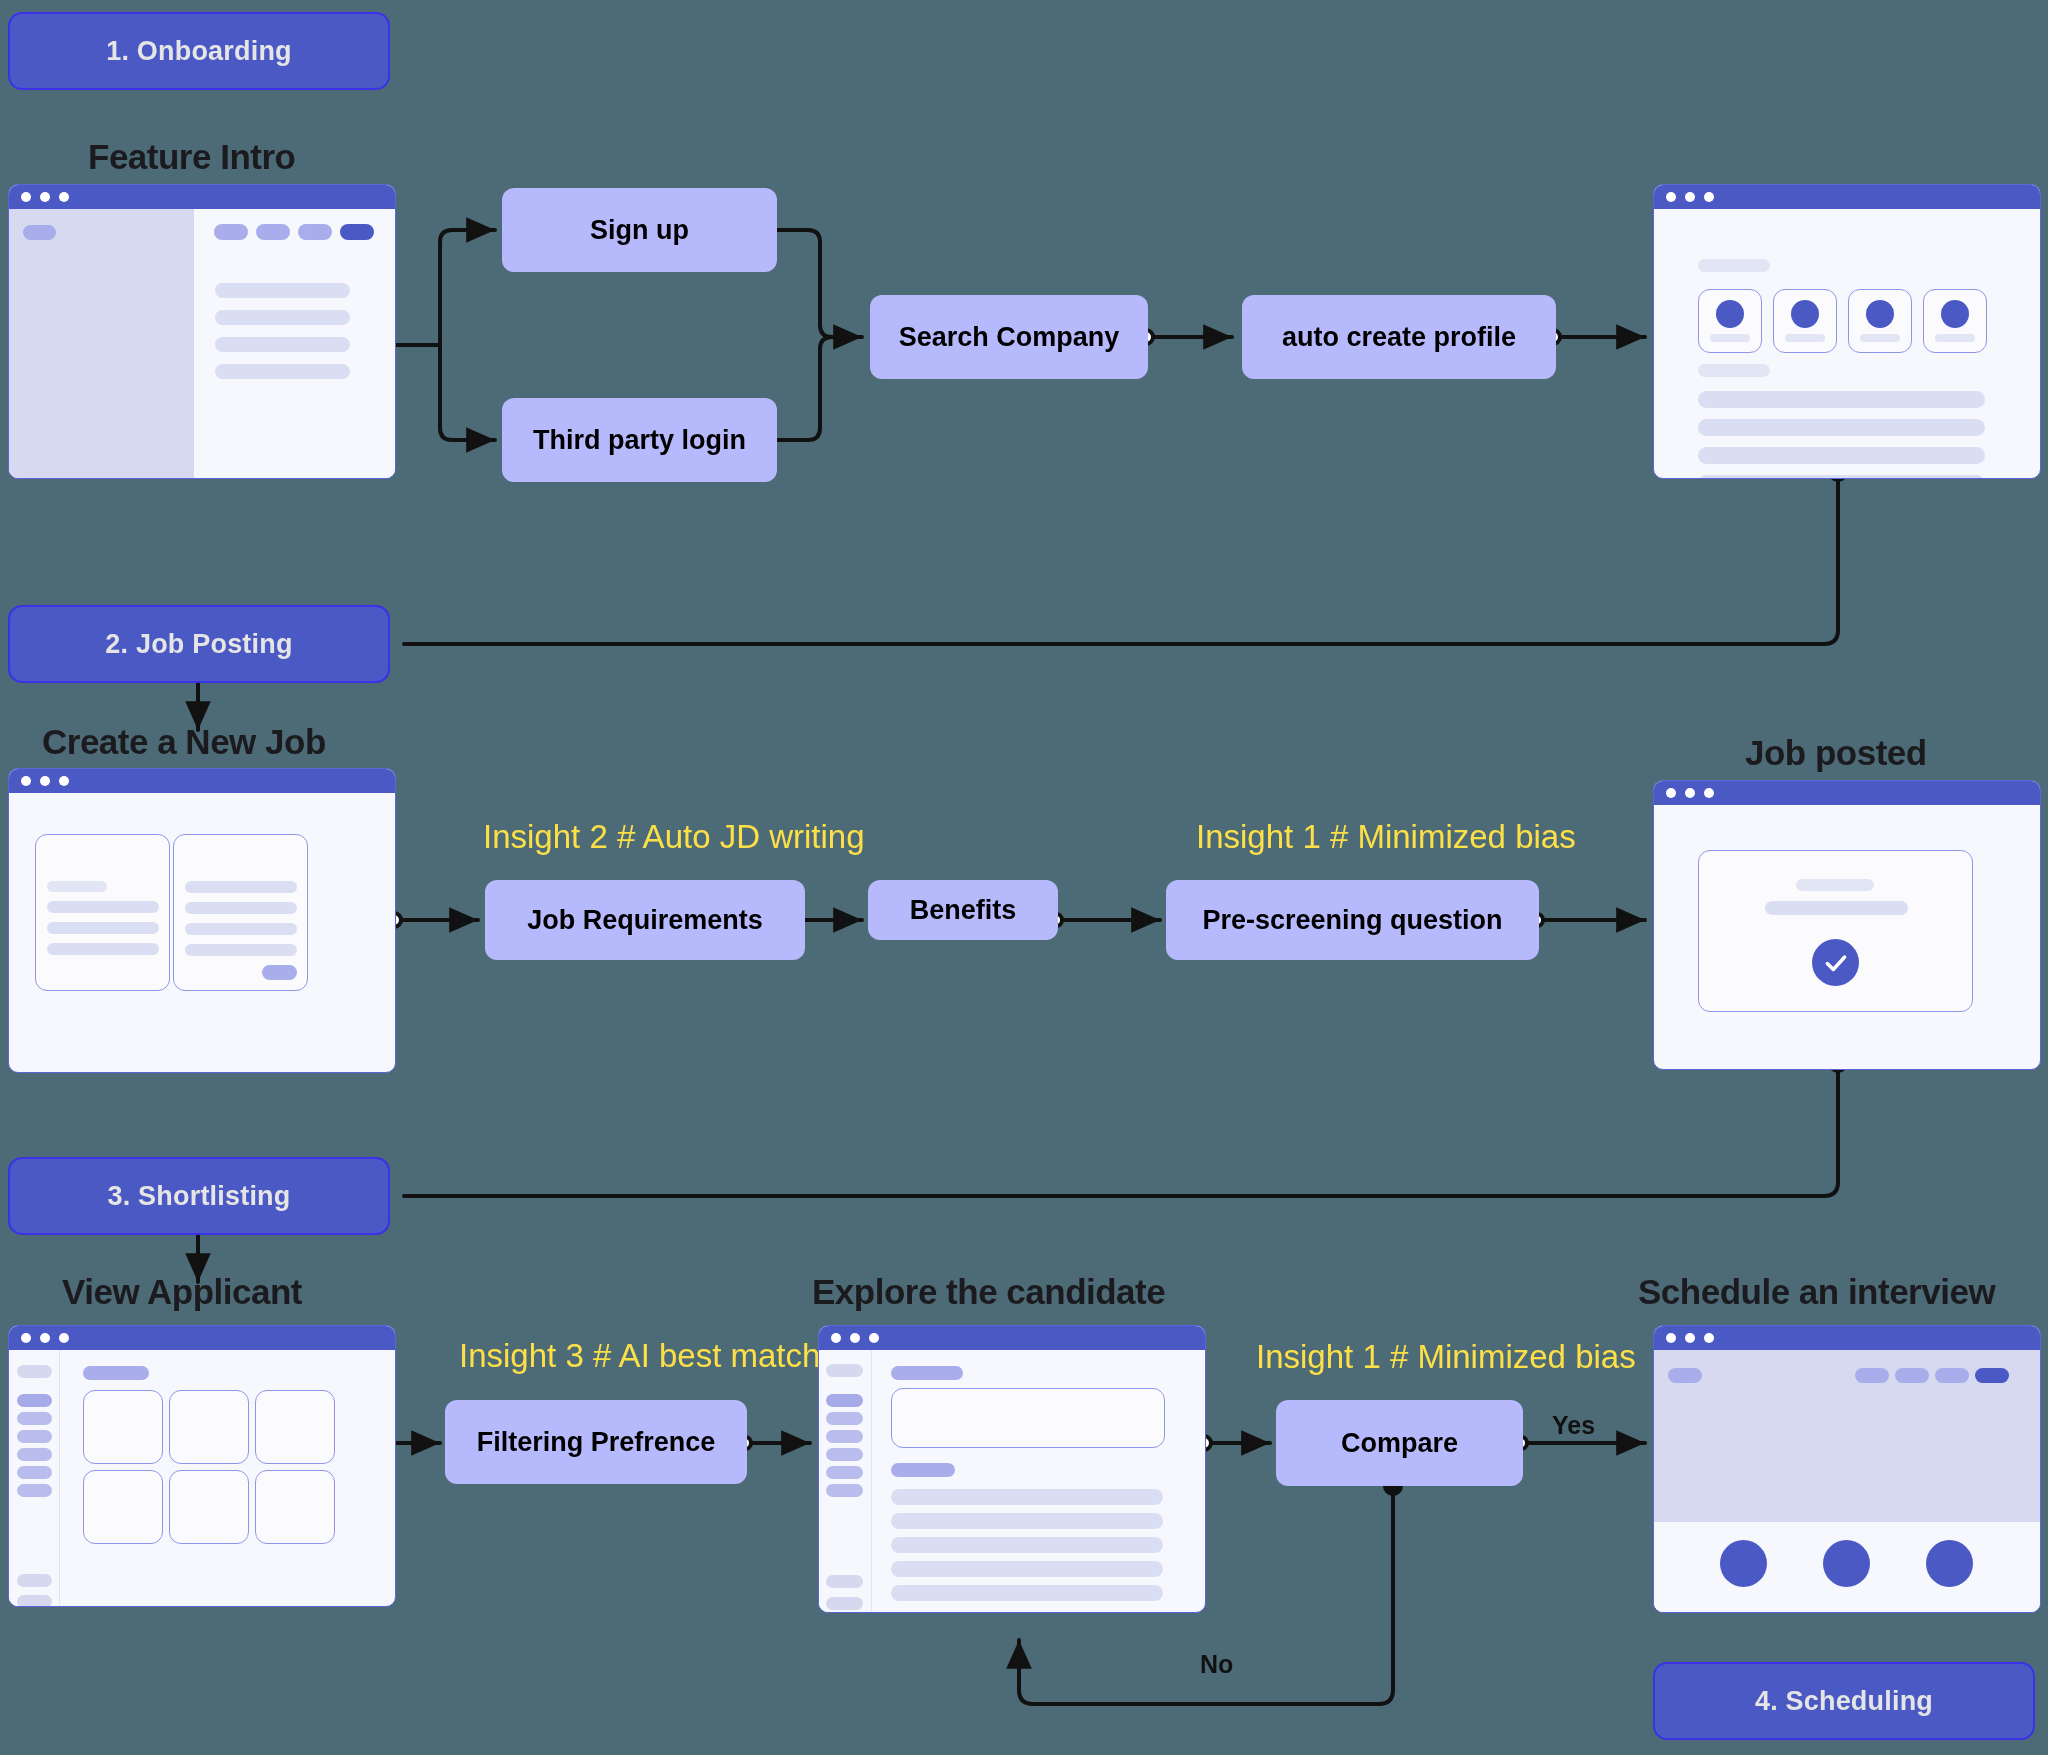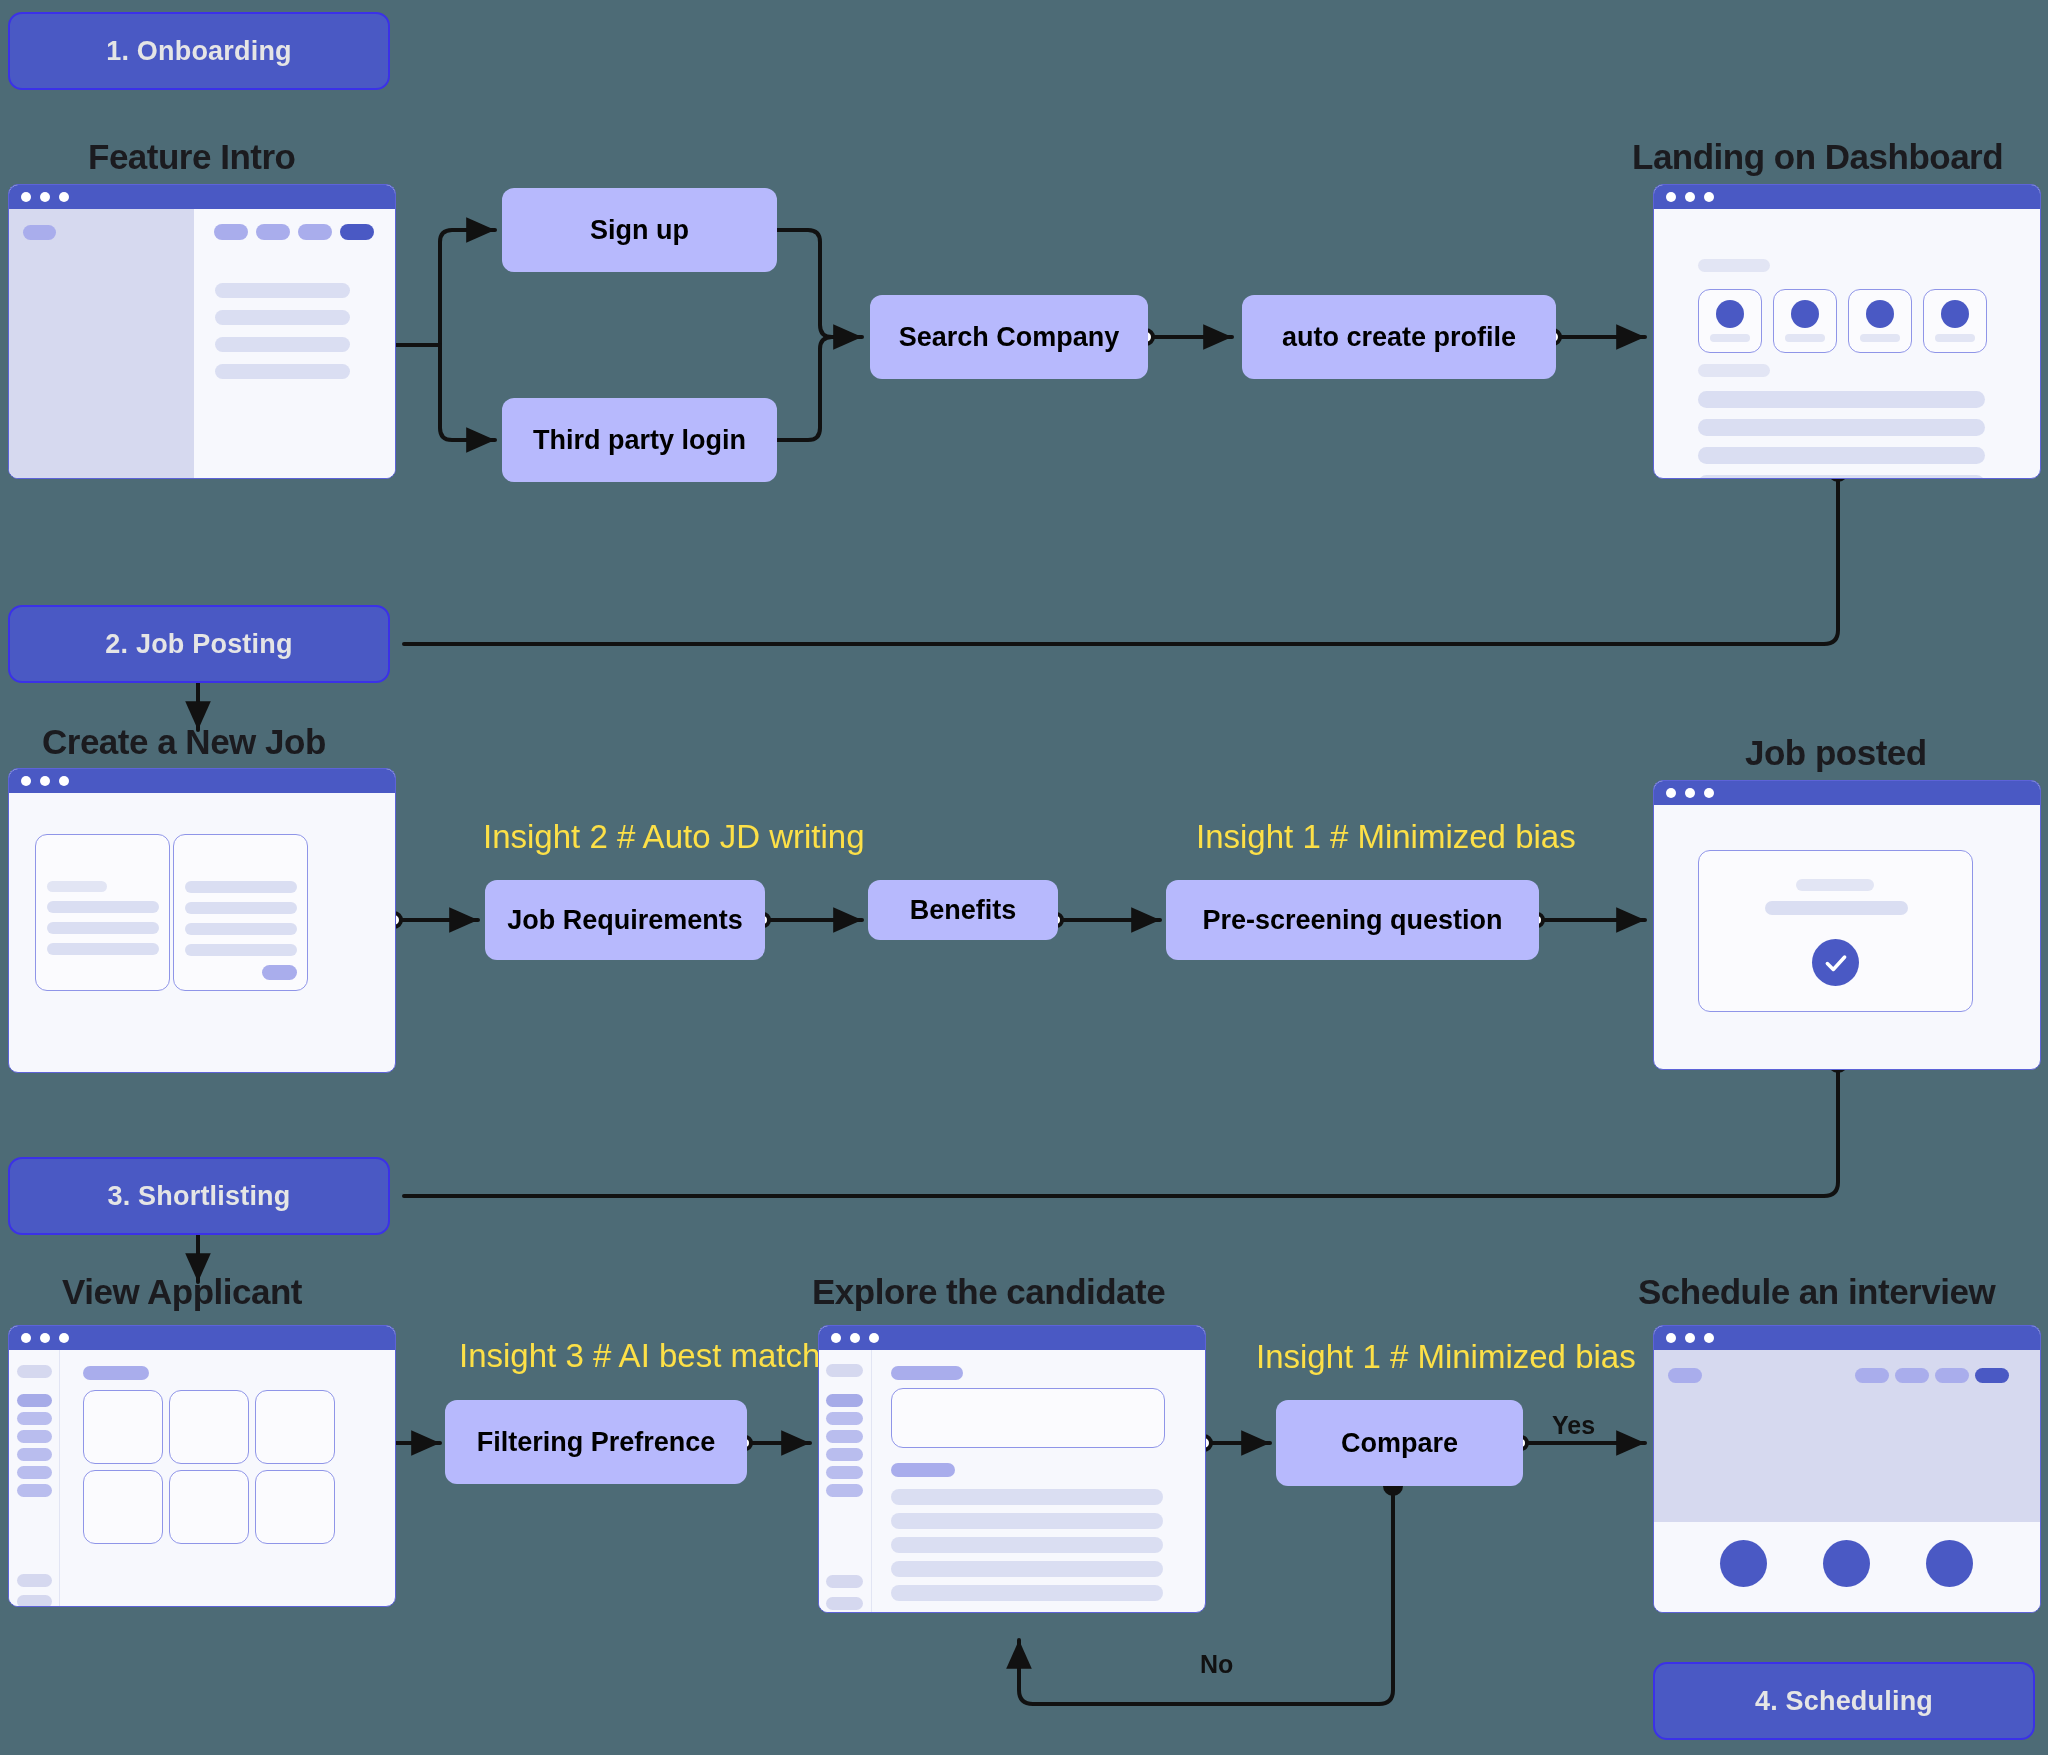"Landing on Dashboard" div.screen-title { html: <div>Landing on Dashboard</div> -> none }
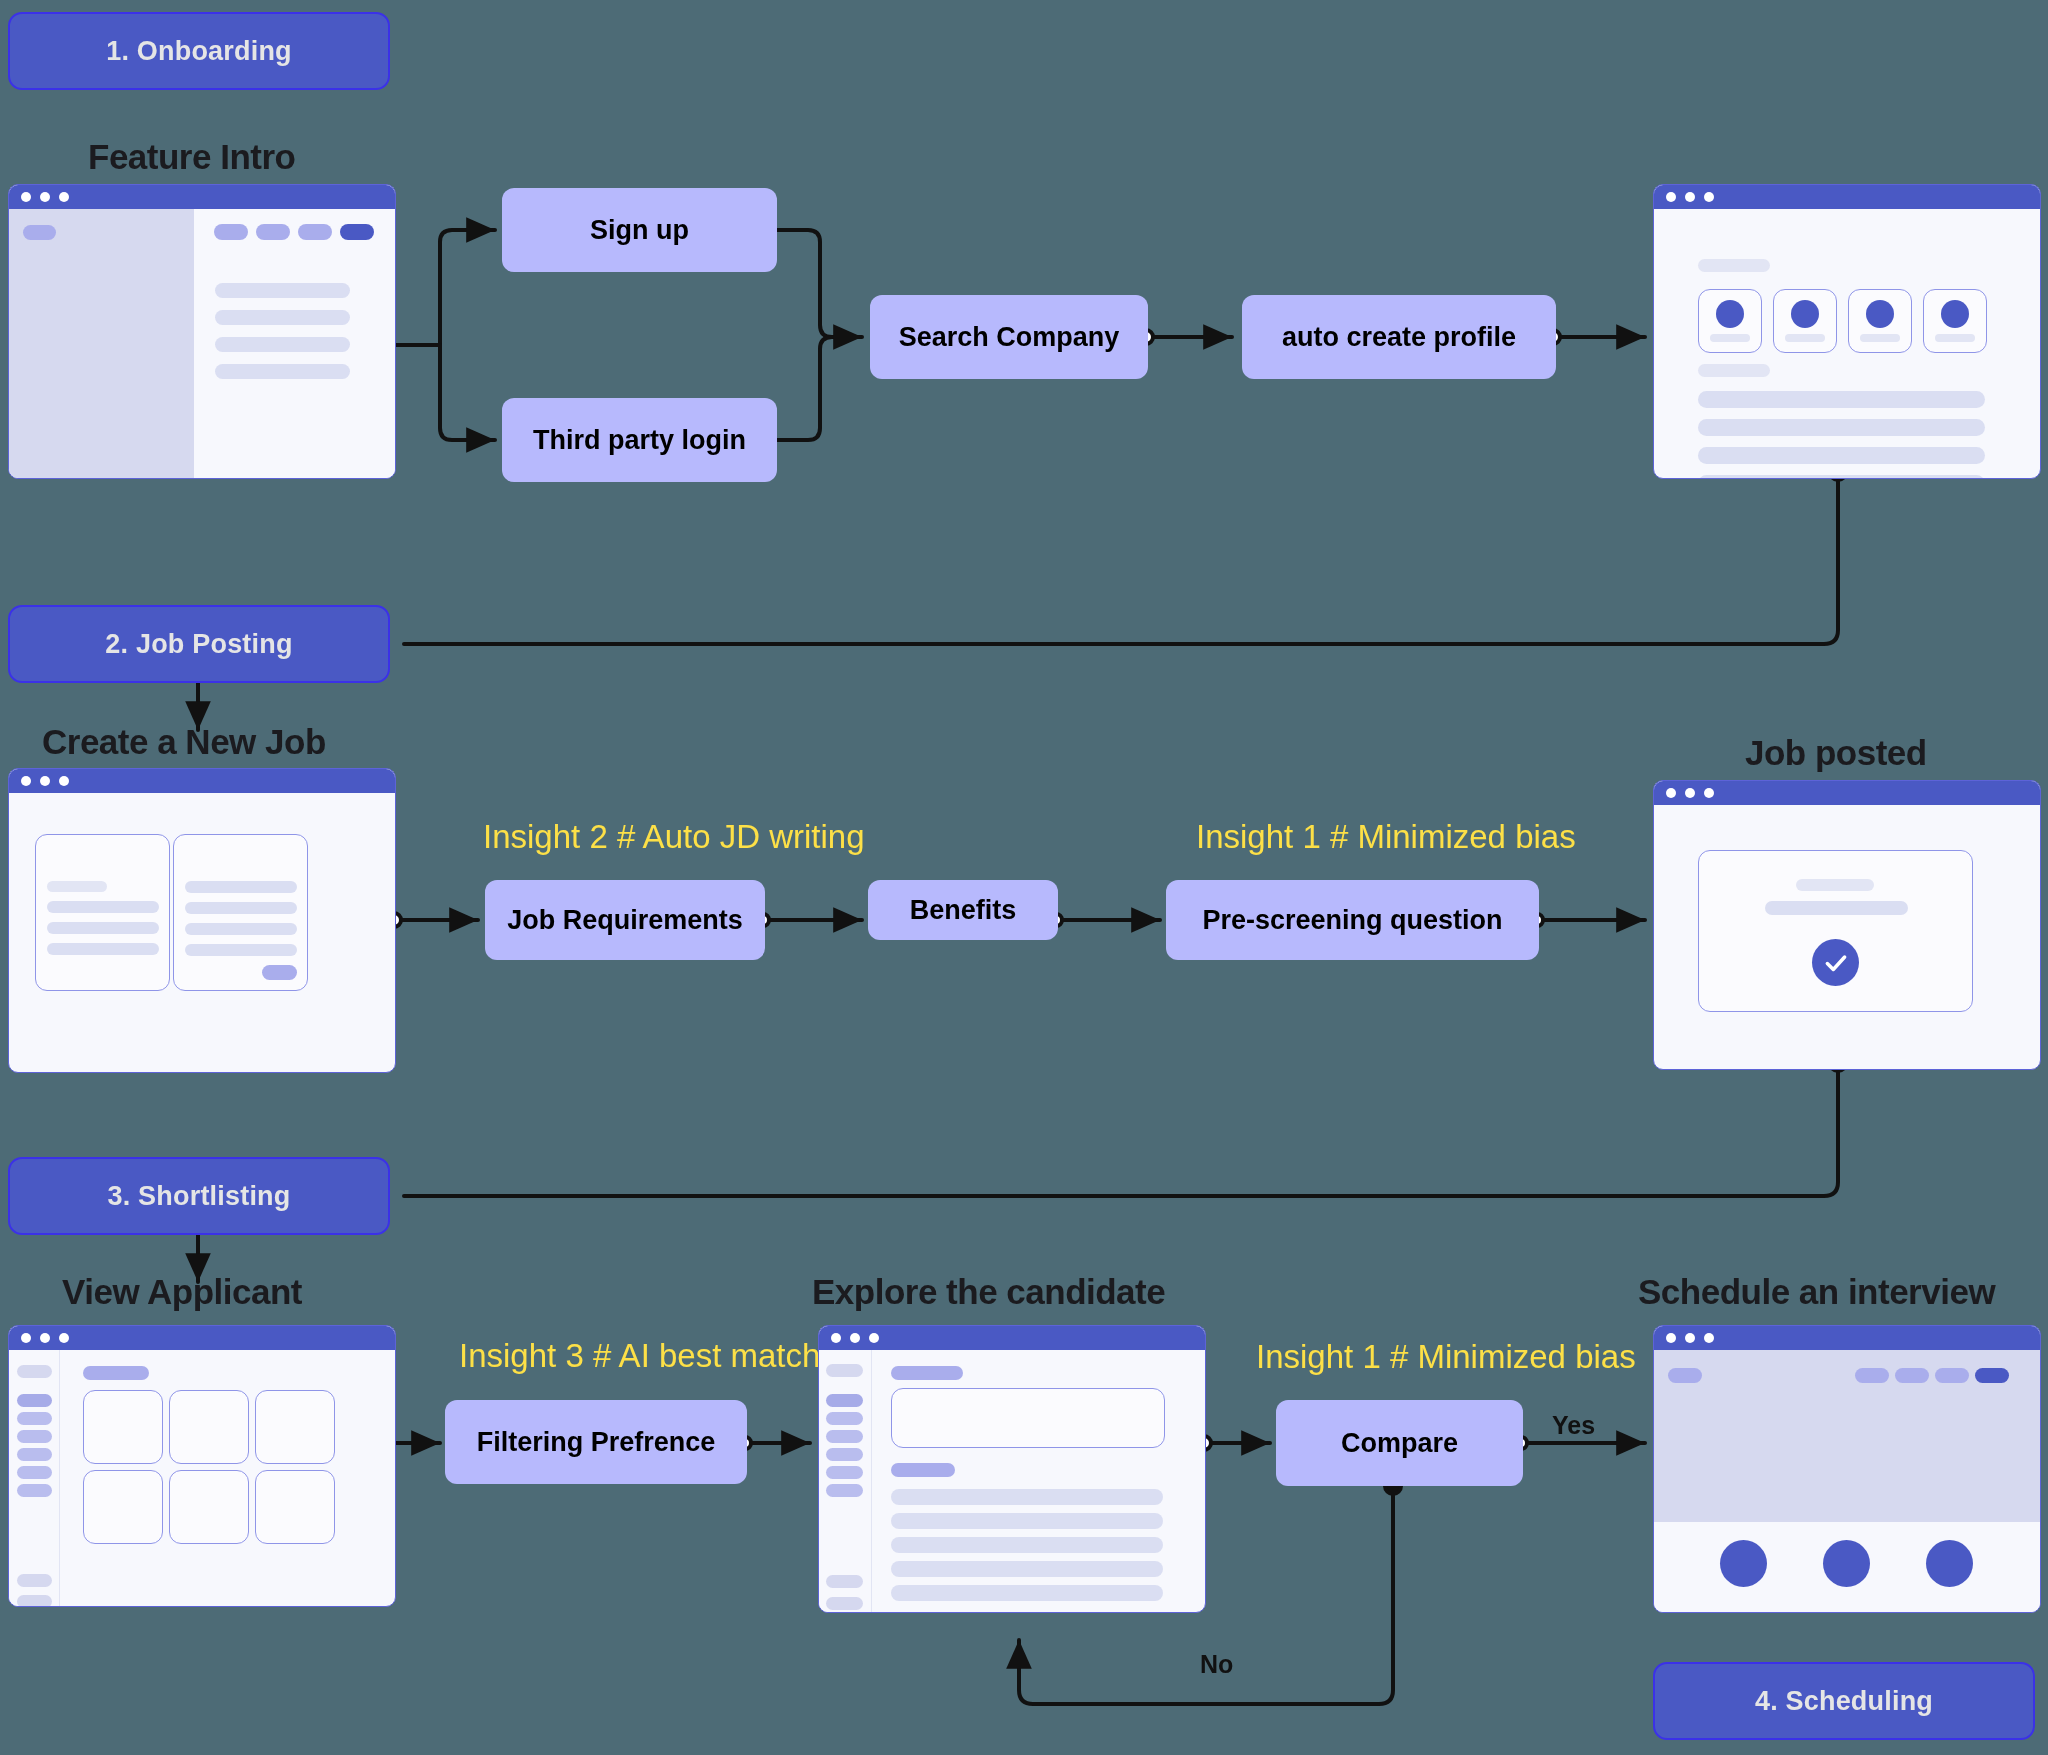"Job Requirements" div.node { width: 280px -> 320px }
